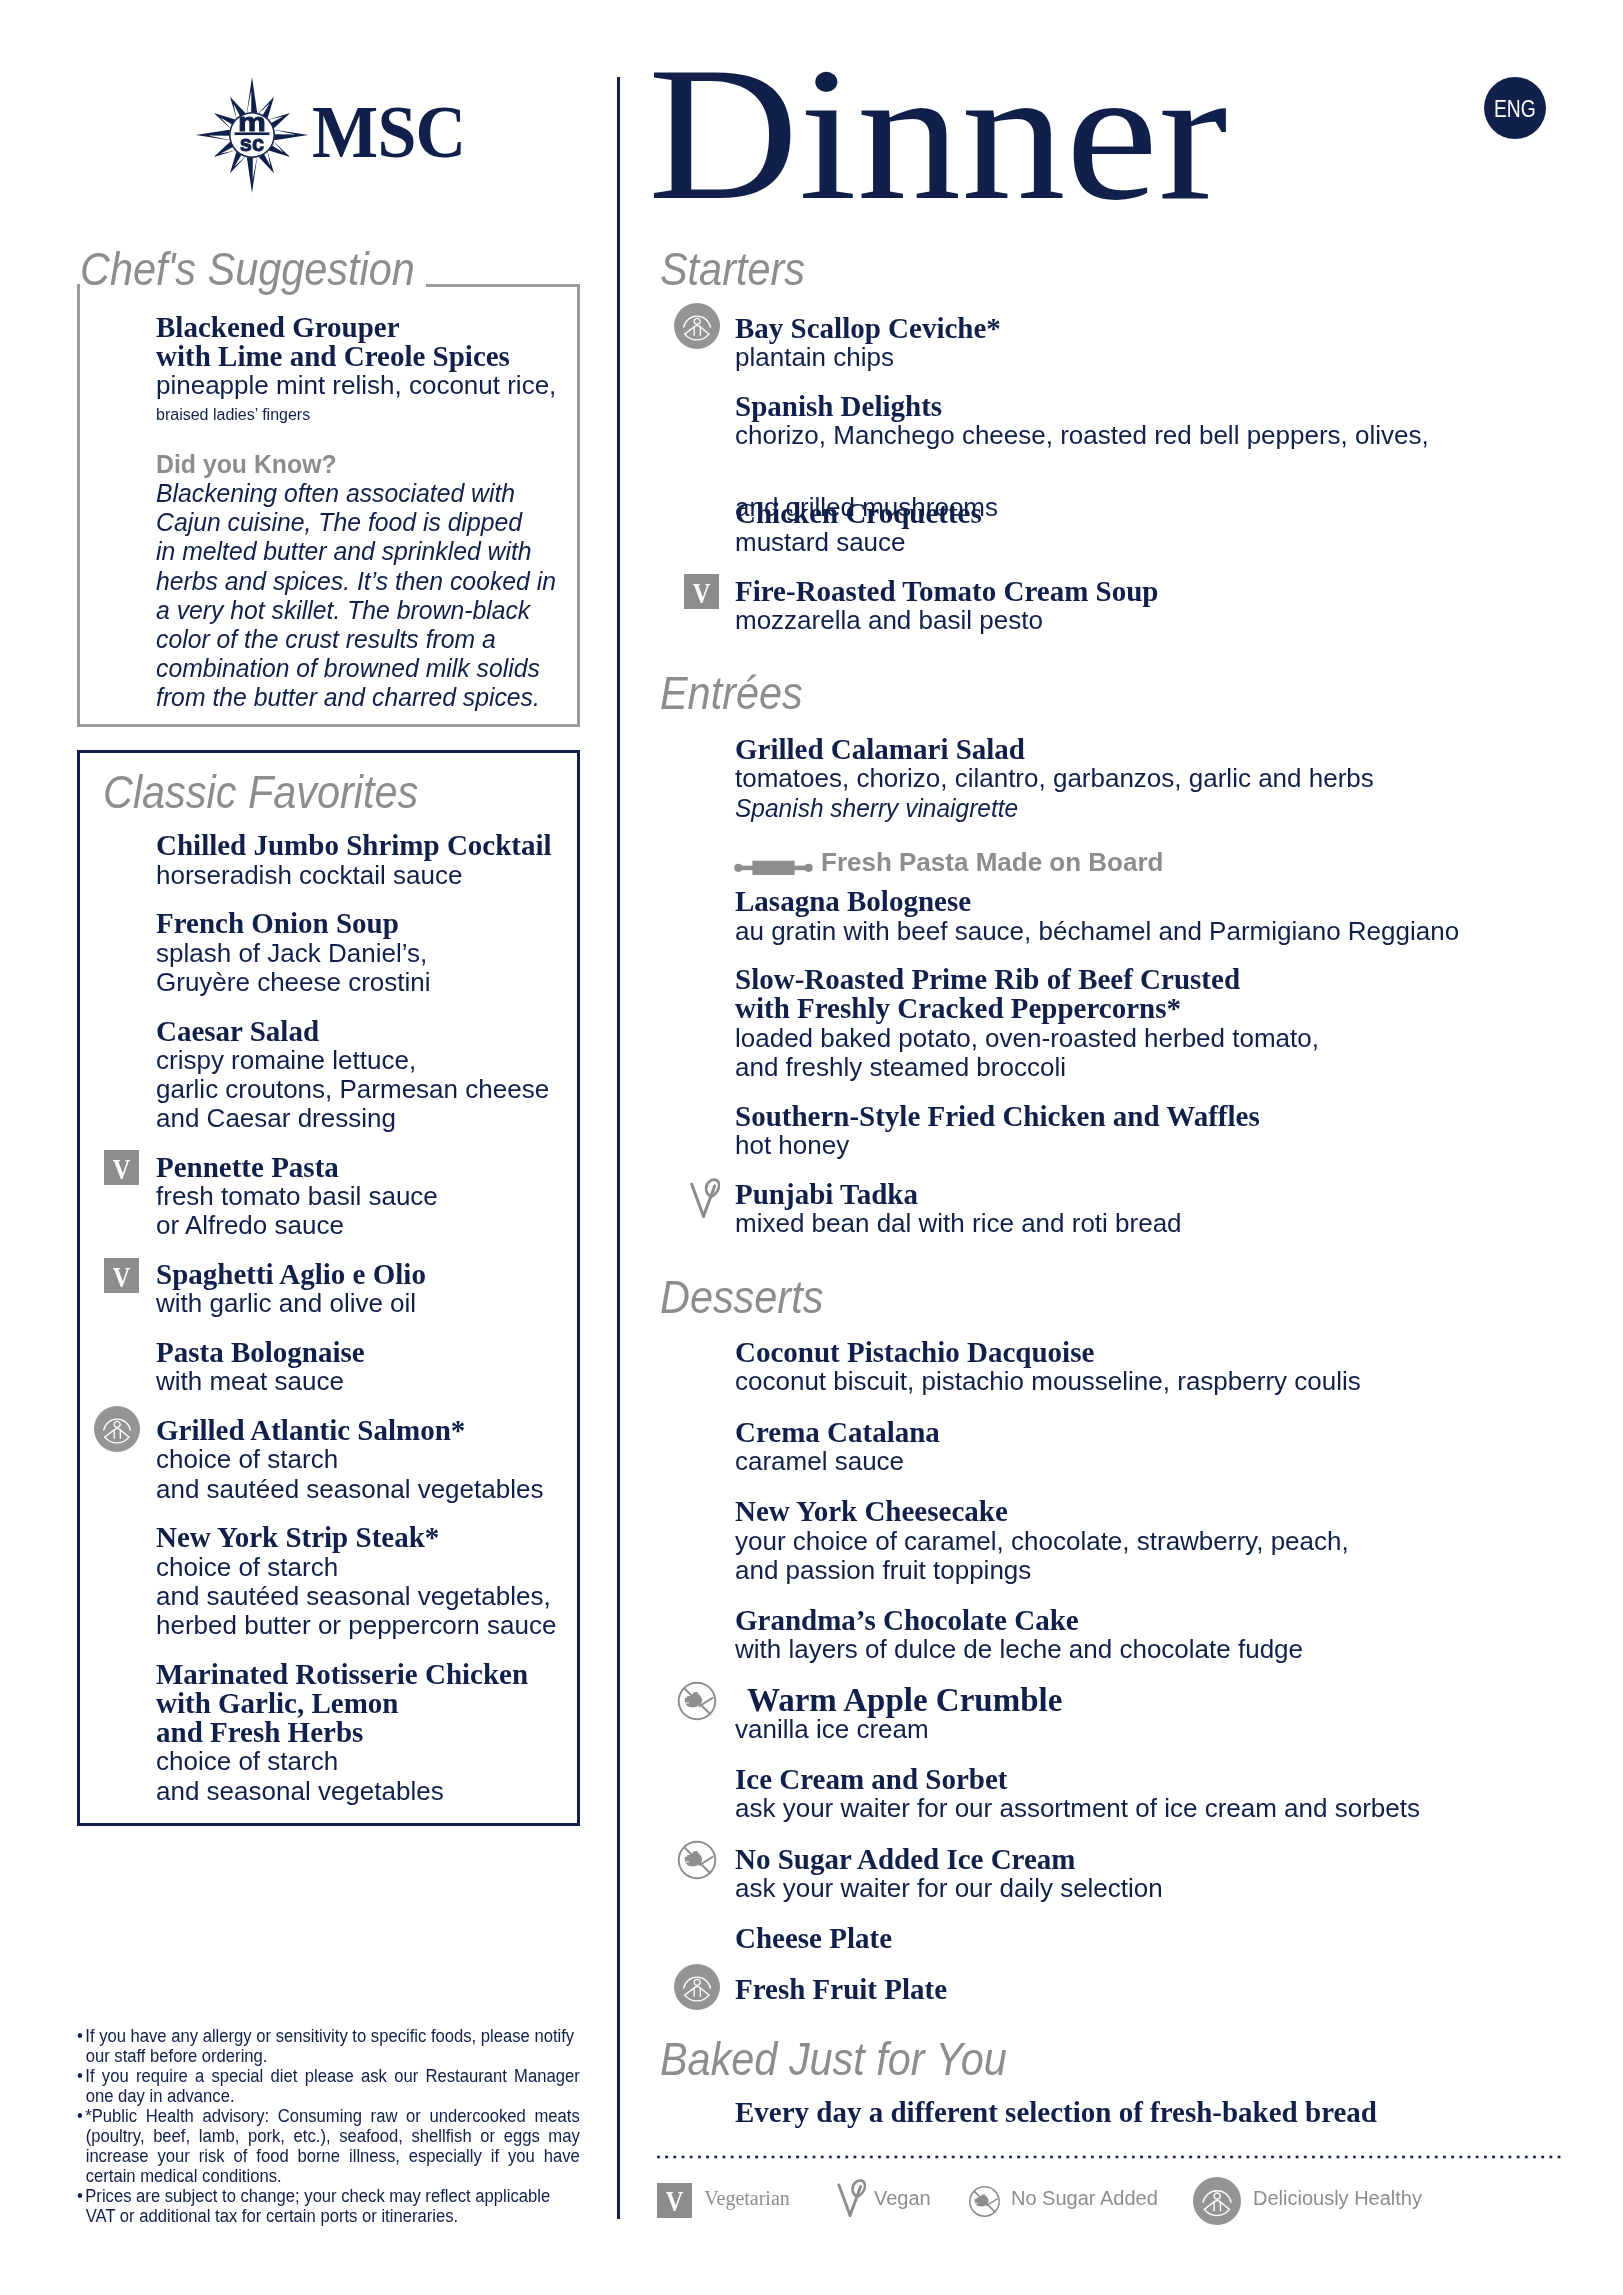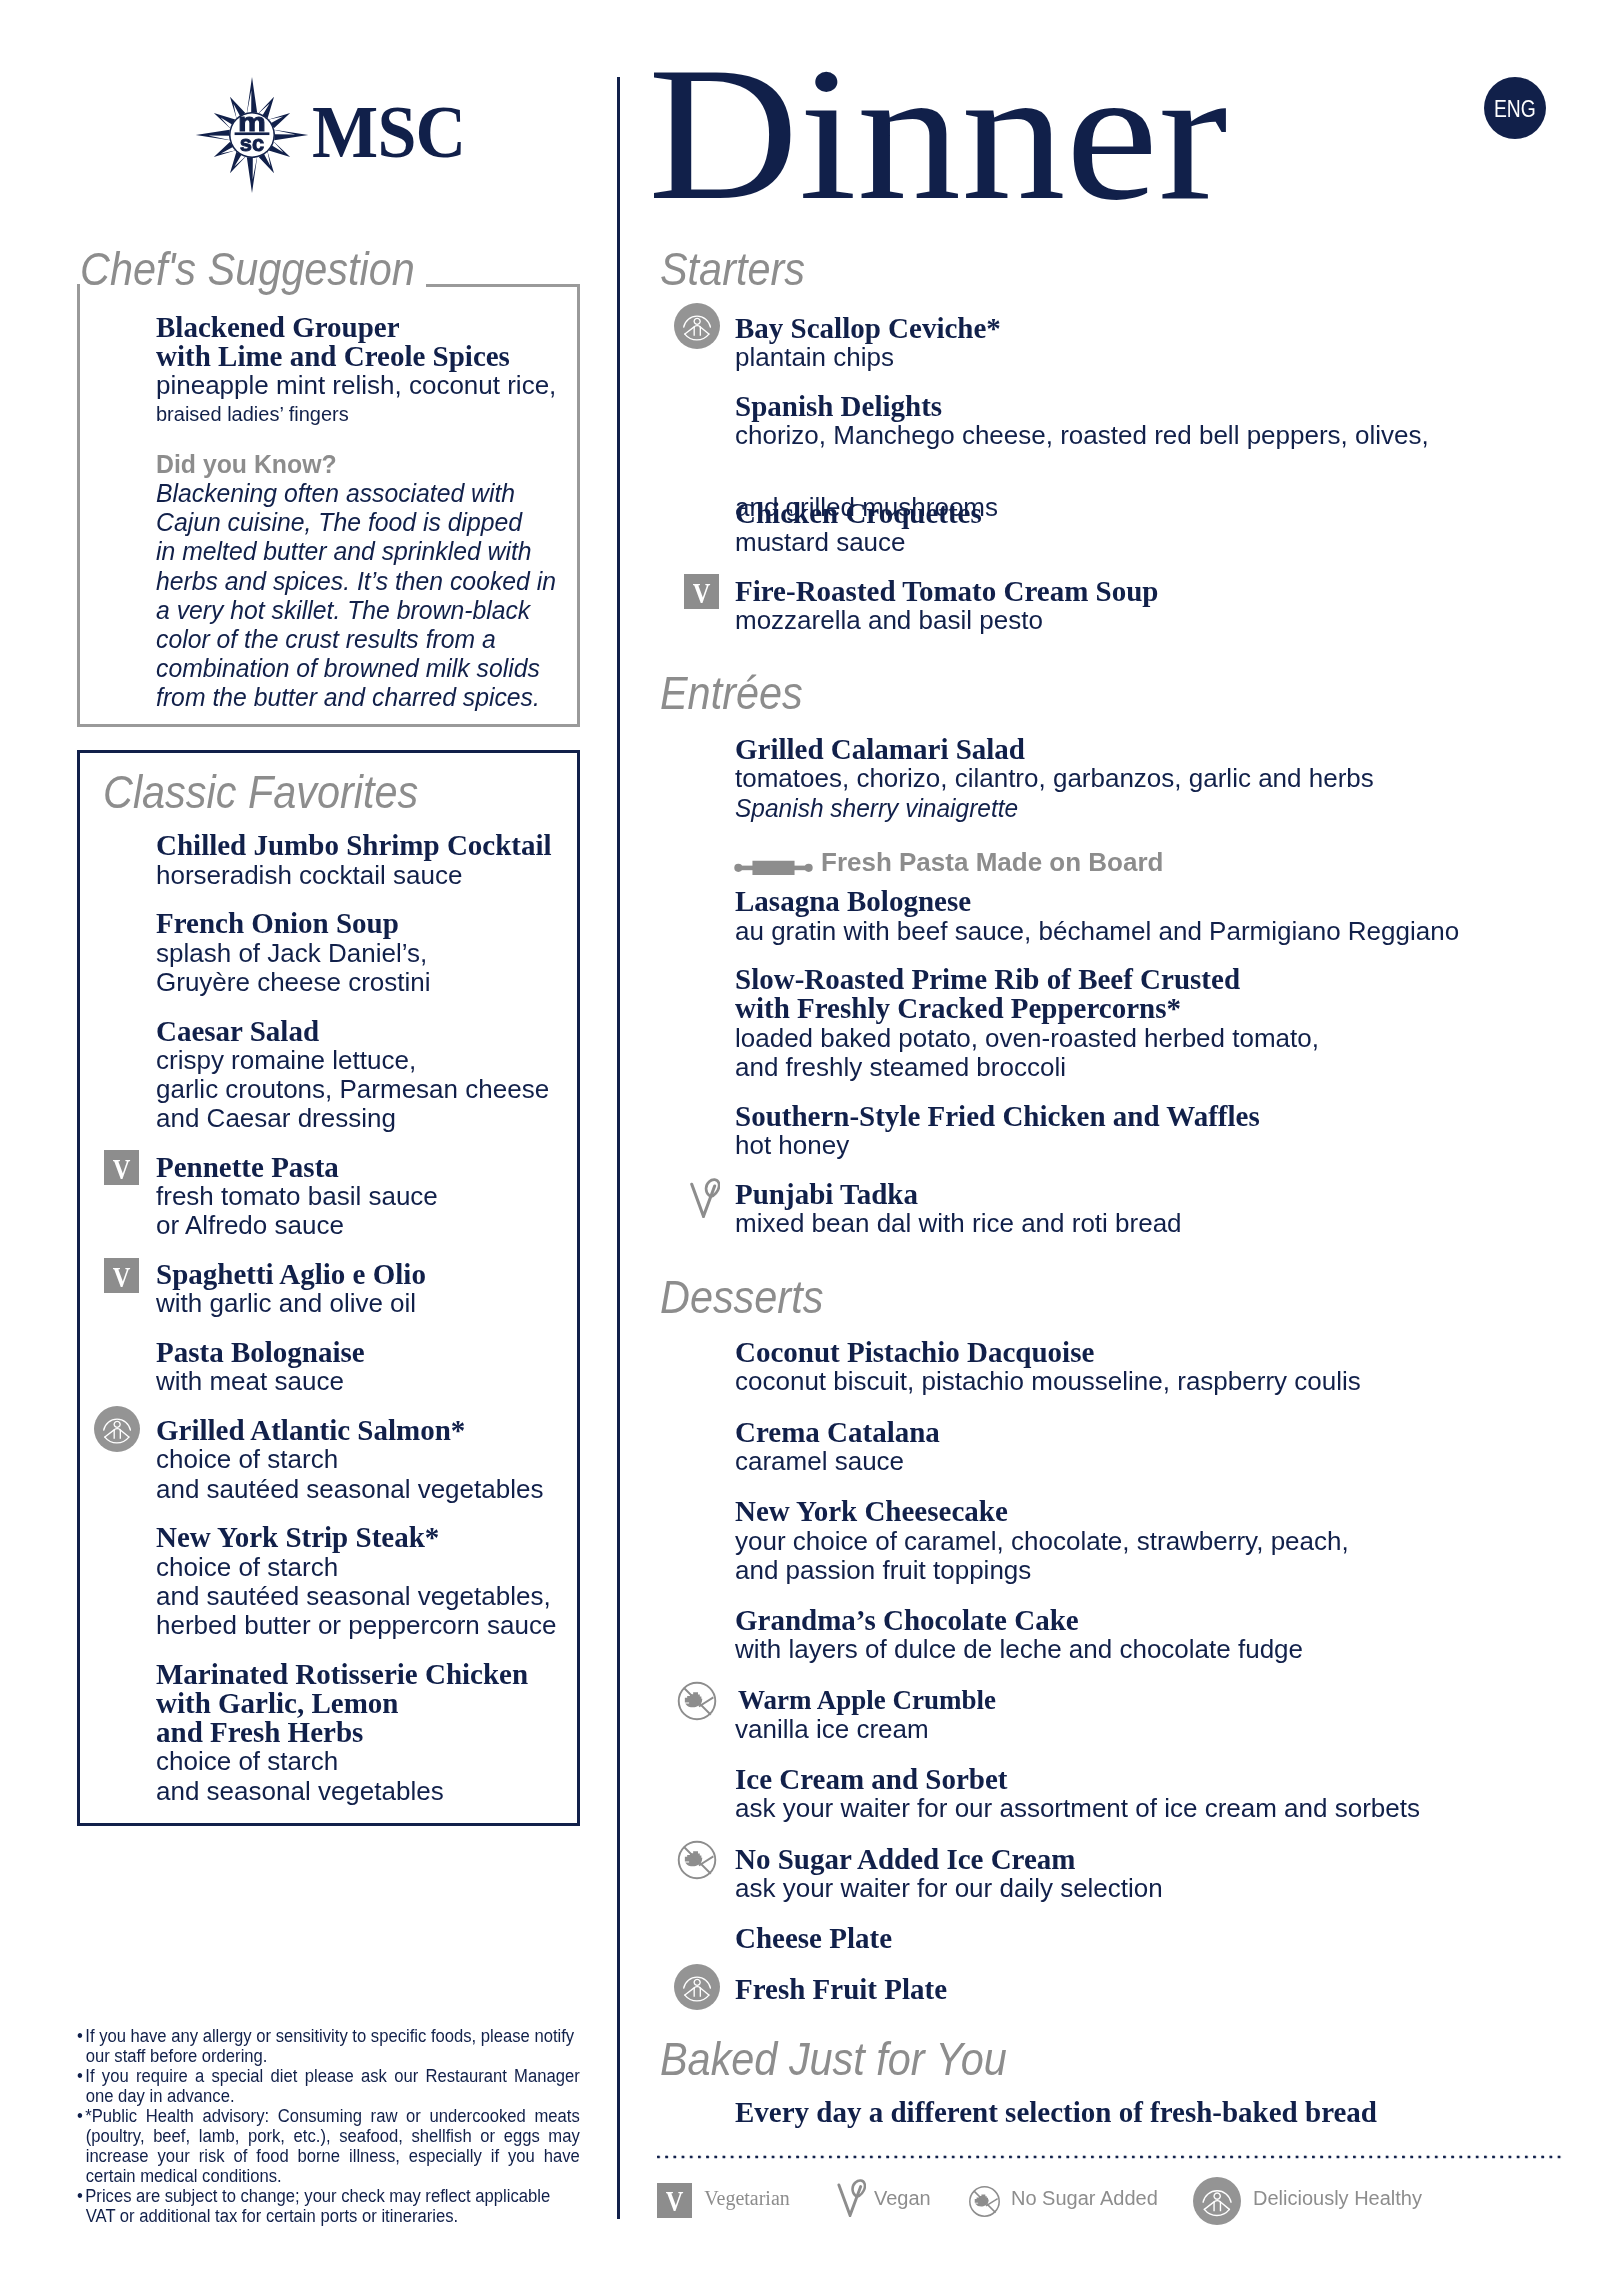"braised ladies’ fingers" div.dish-desc { font-size: 20px -> 16px }
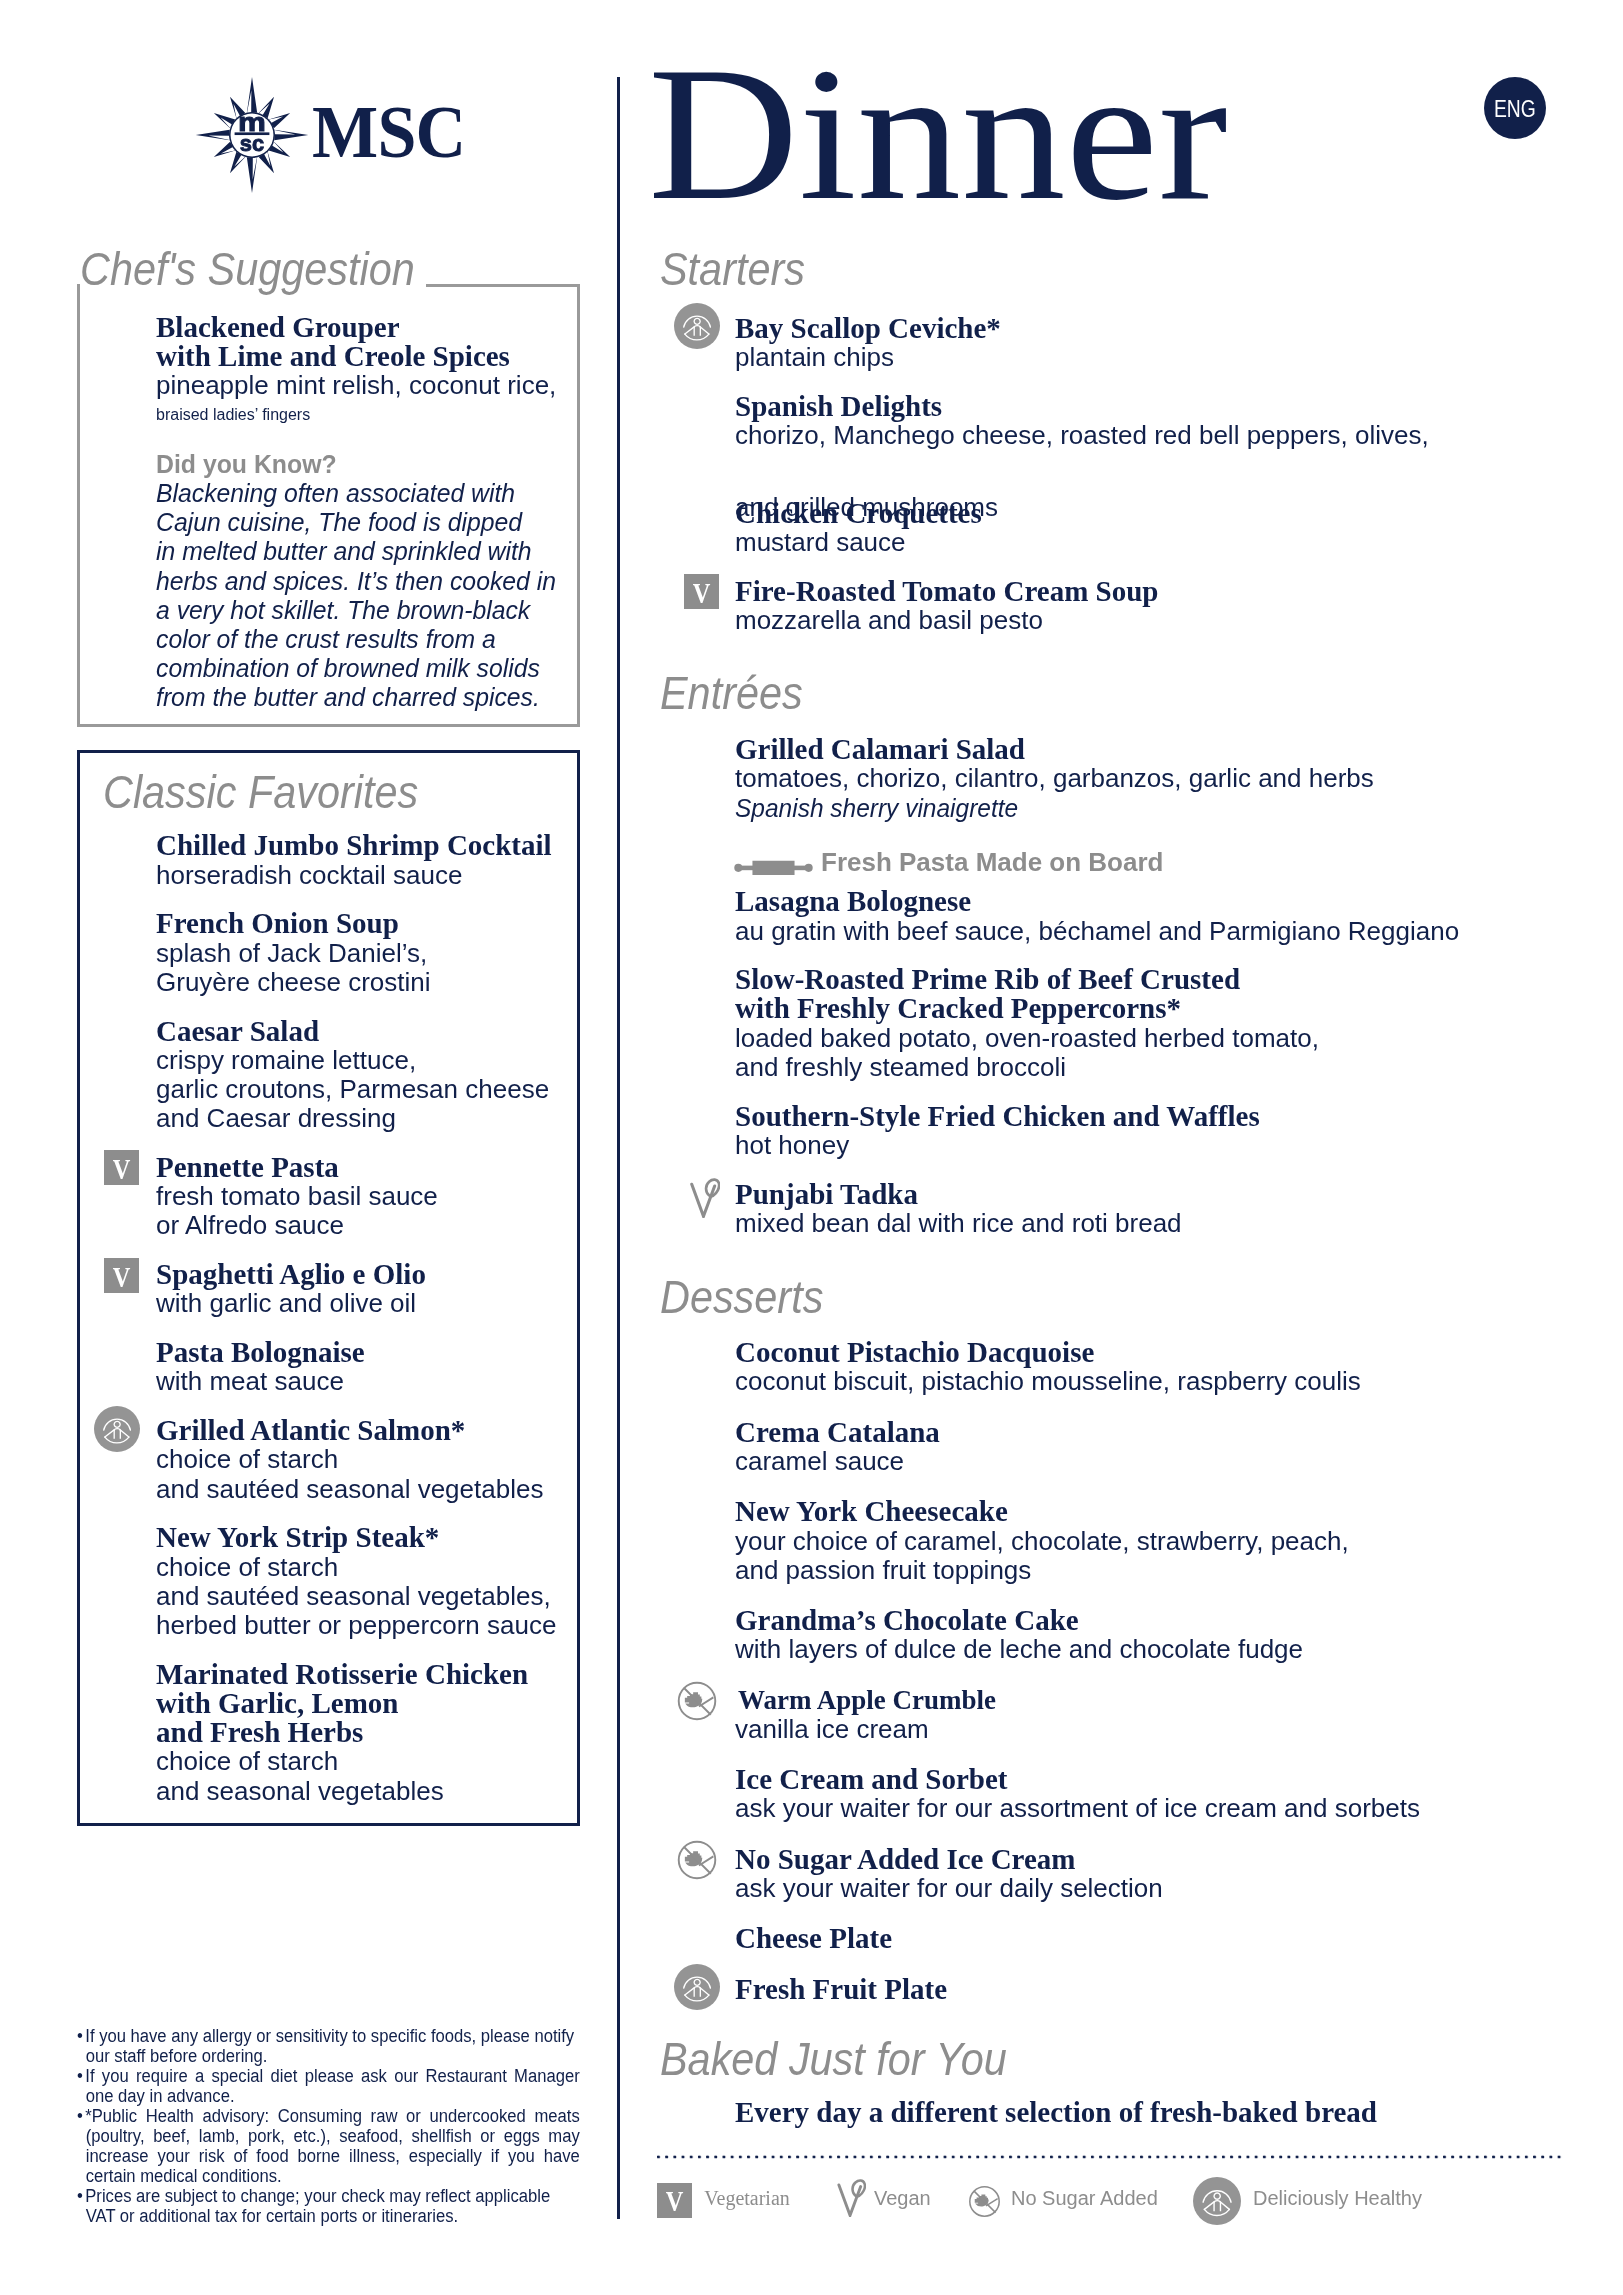"Warm Apple Crumble" div.dish-name { font-size: 27px -> 33px; left: 82px -> 91px }
